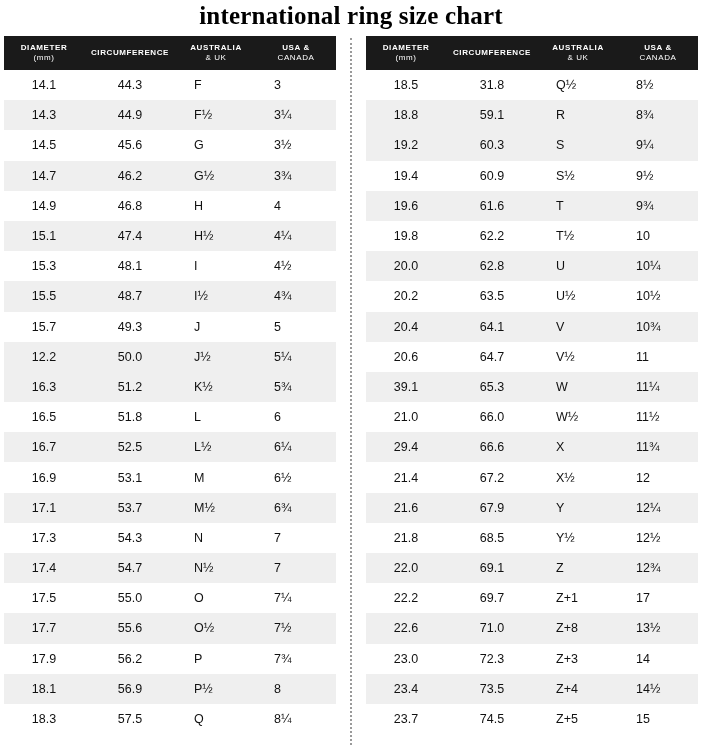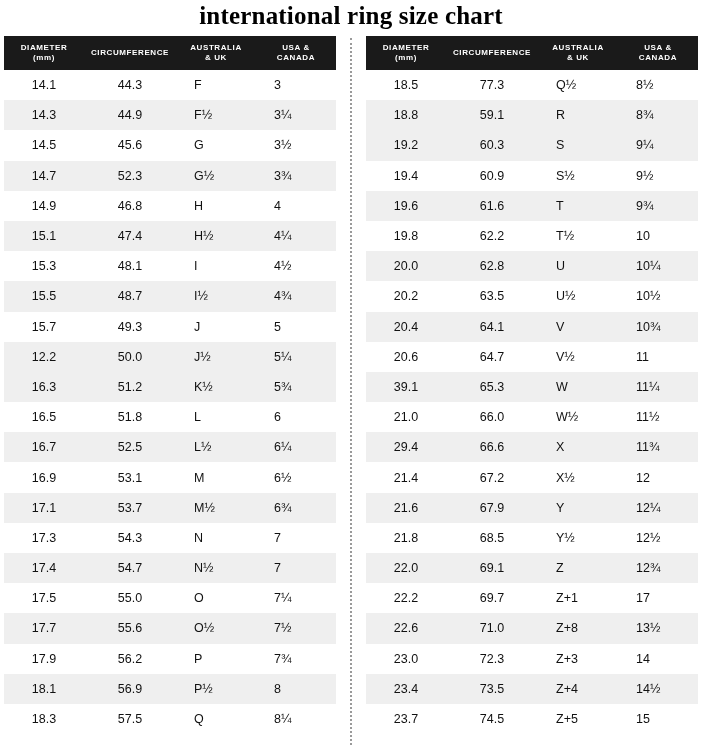"(mm)" table.sz th .sub { font-weight: bold -> normal }
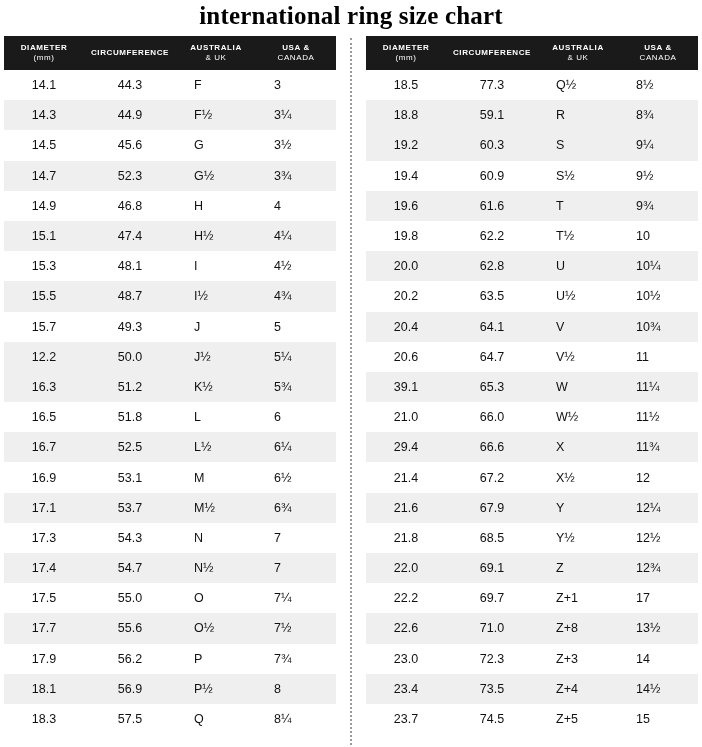"77.3" td.c { text: 77.3 -> 31.8 }
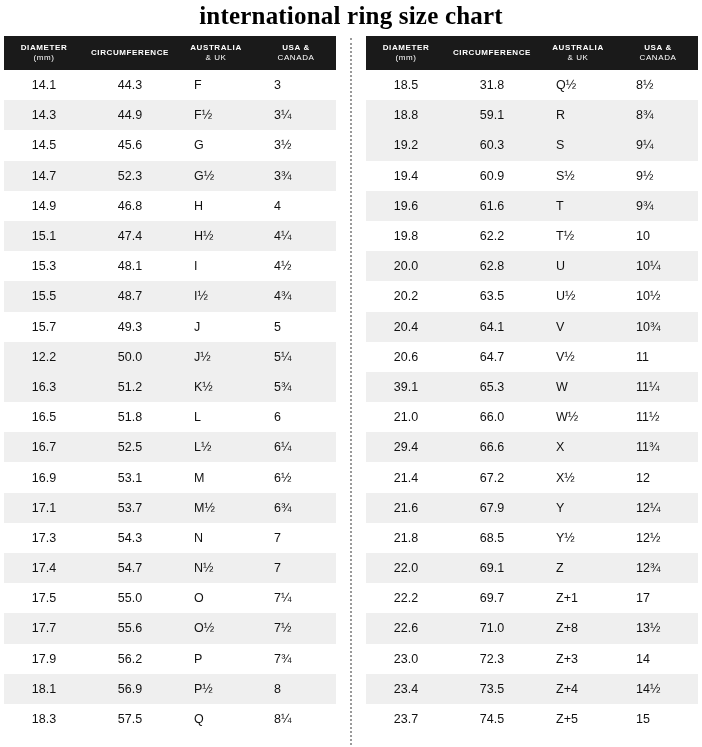"52.3" td.c { text: 52.3 -> 46.2 }
